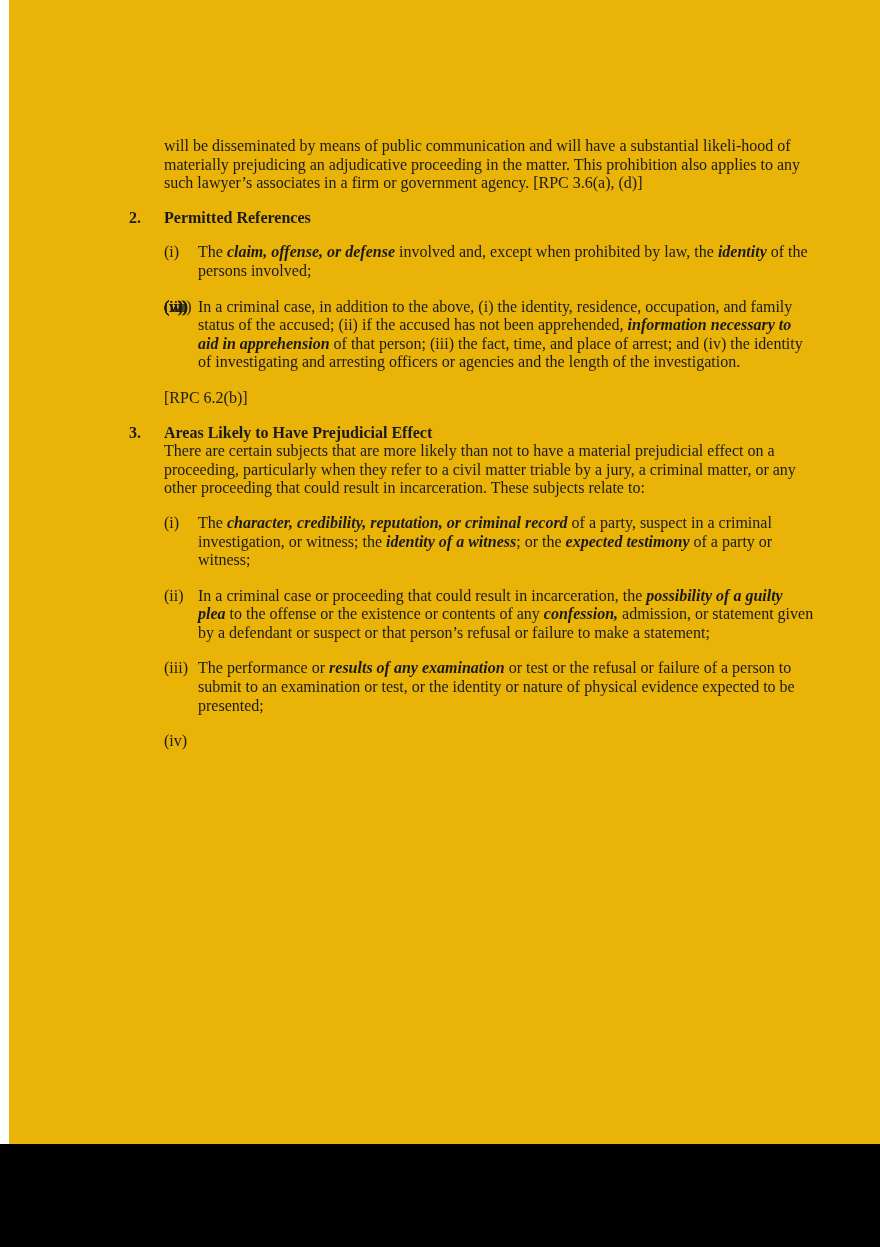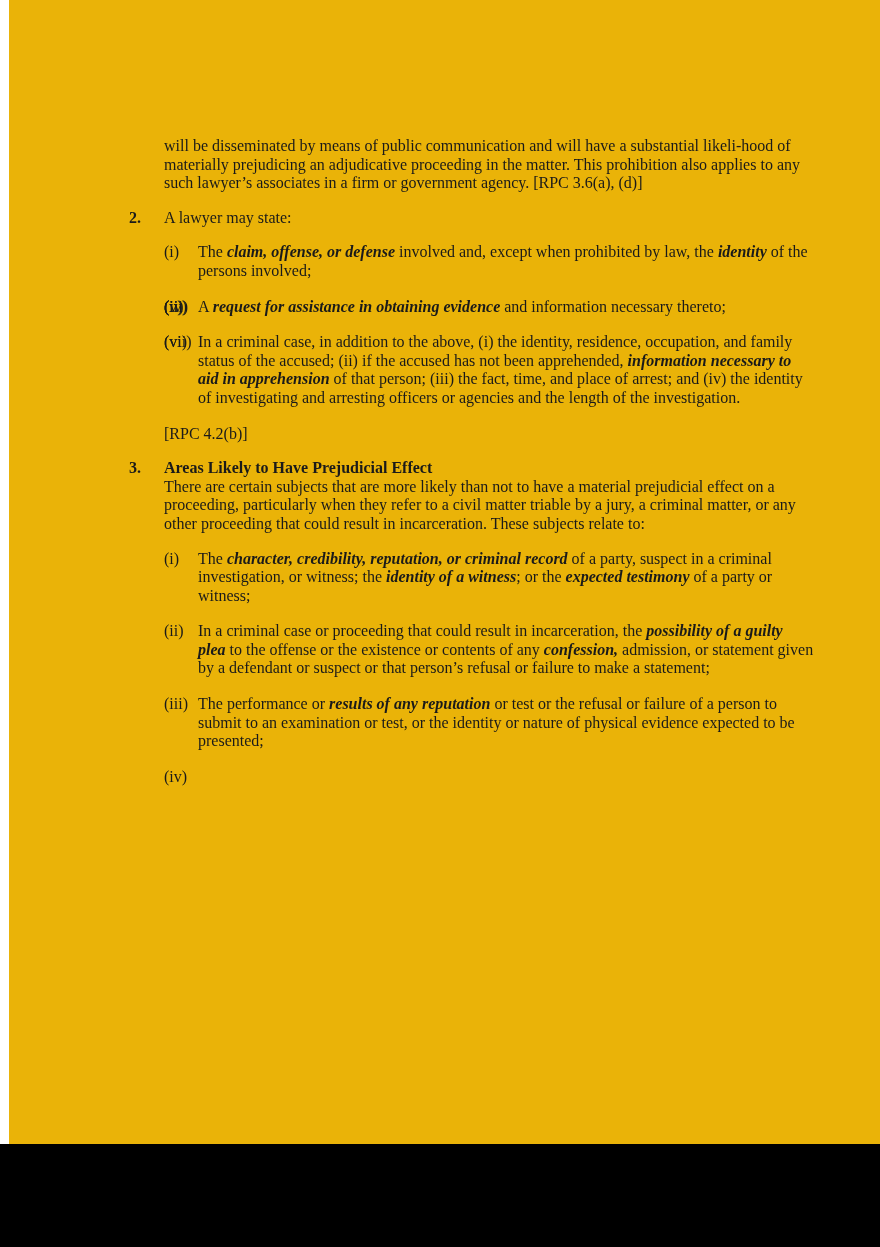"Permitted References" p.sec-title { html: none -> <p>Permitted References</p> }
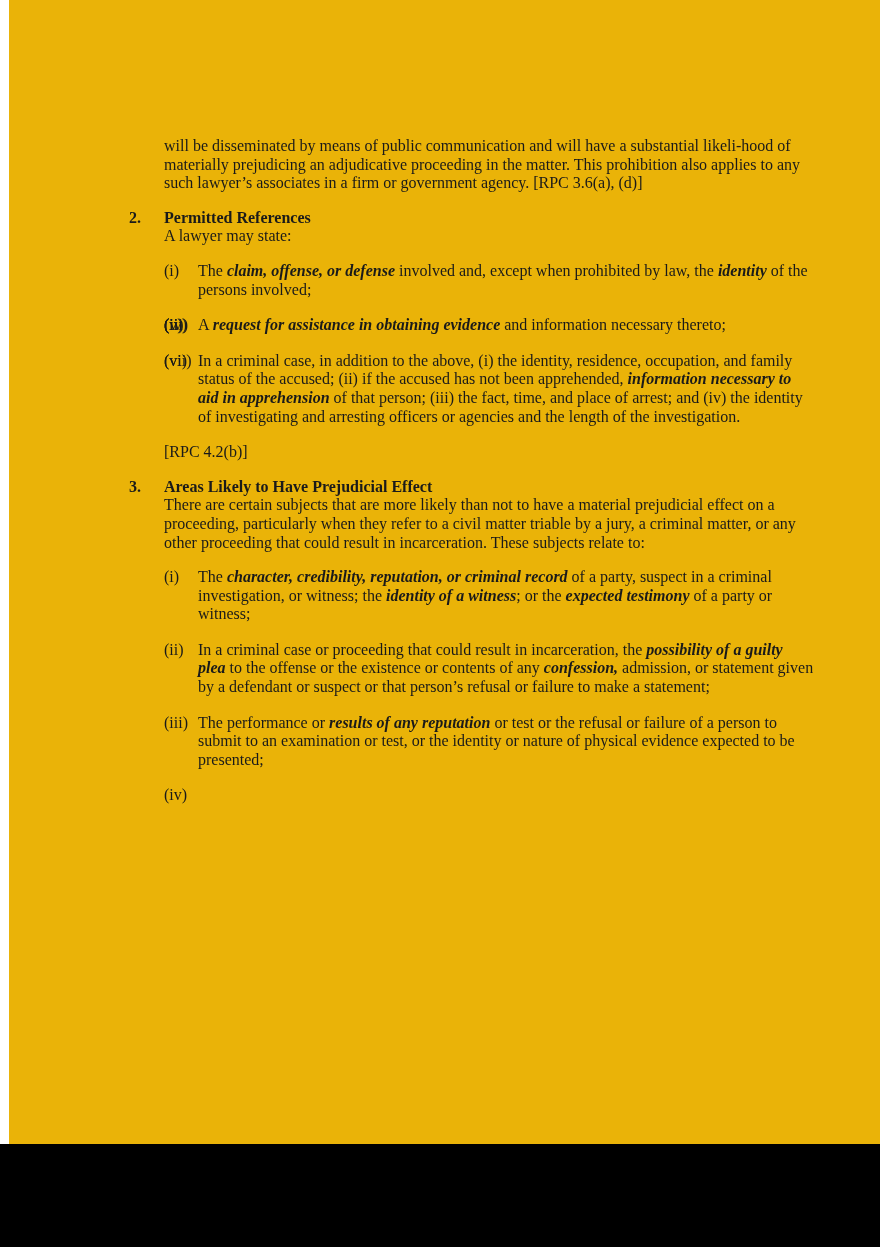"A lawyer may state:" p { html: <p>A lawyer may state:</p> -> none }
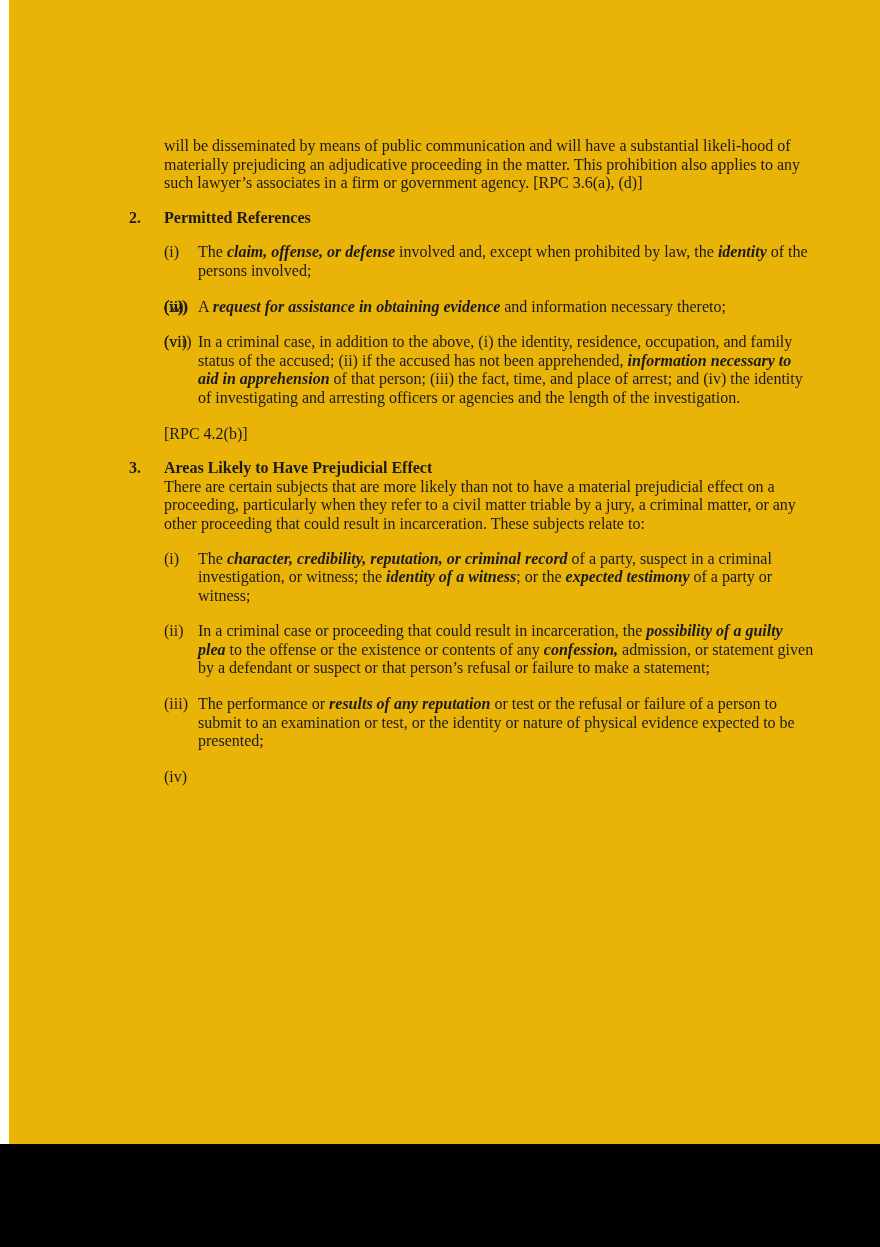"A request for assistance in" span { html: <span><span>A </span><span>request for assistance in obtaining evidence</span><span> and information necessary thereto;</span></span> -> none }
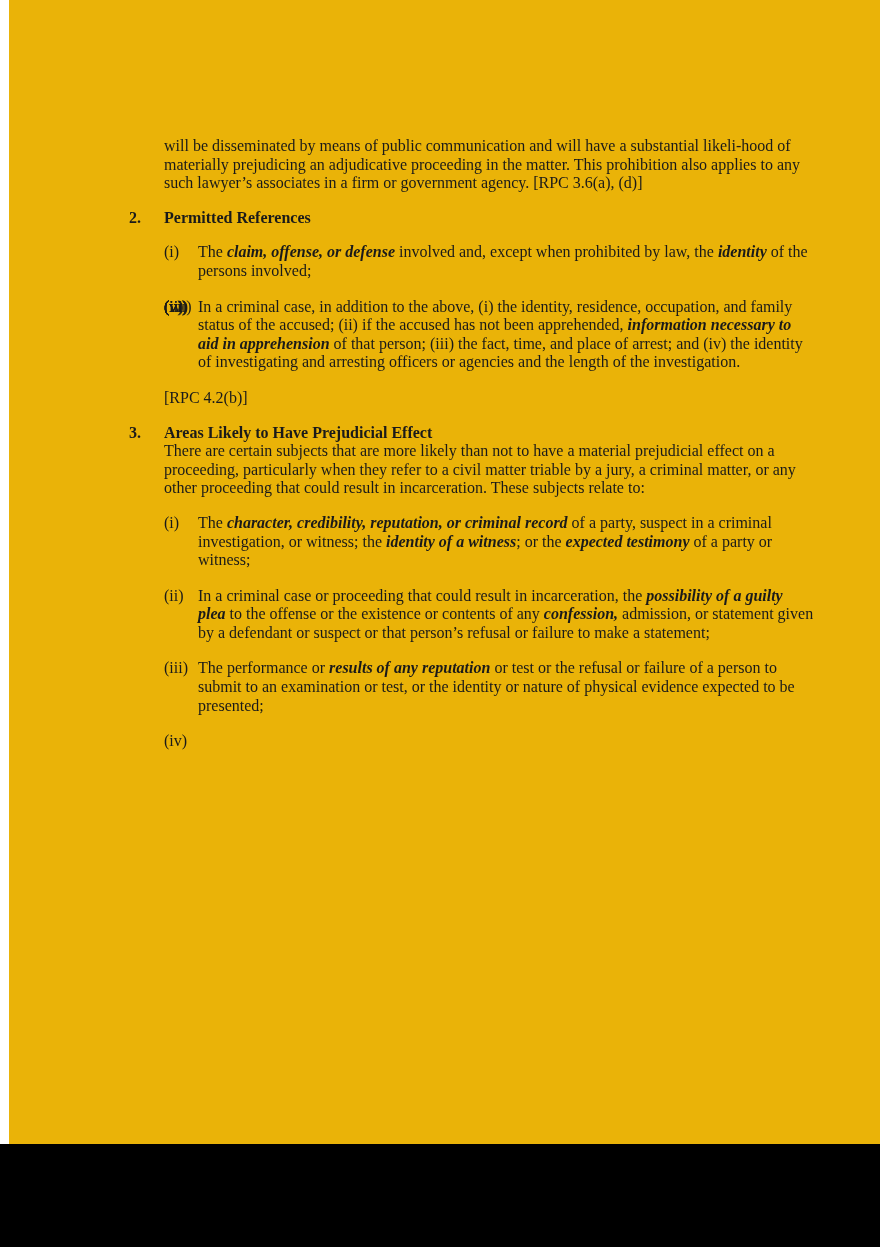"[RPC 4.2(b)]" p.cite { text: 4.2 -> 6.2 }
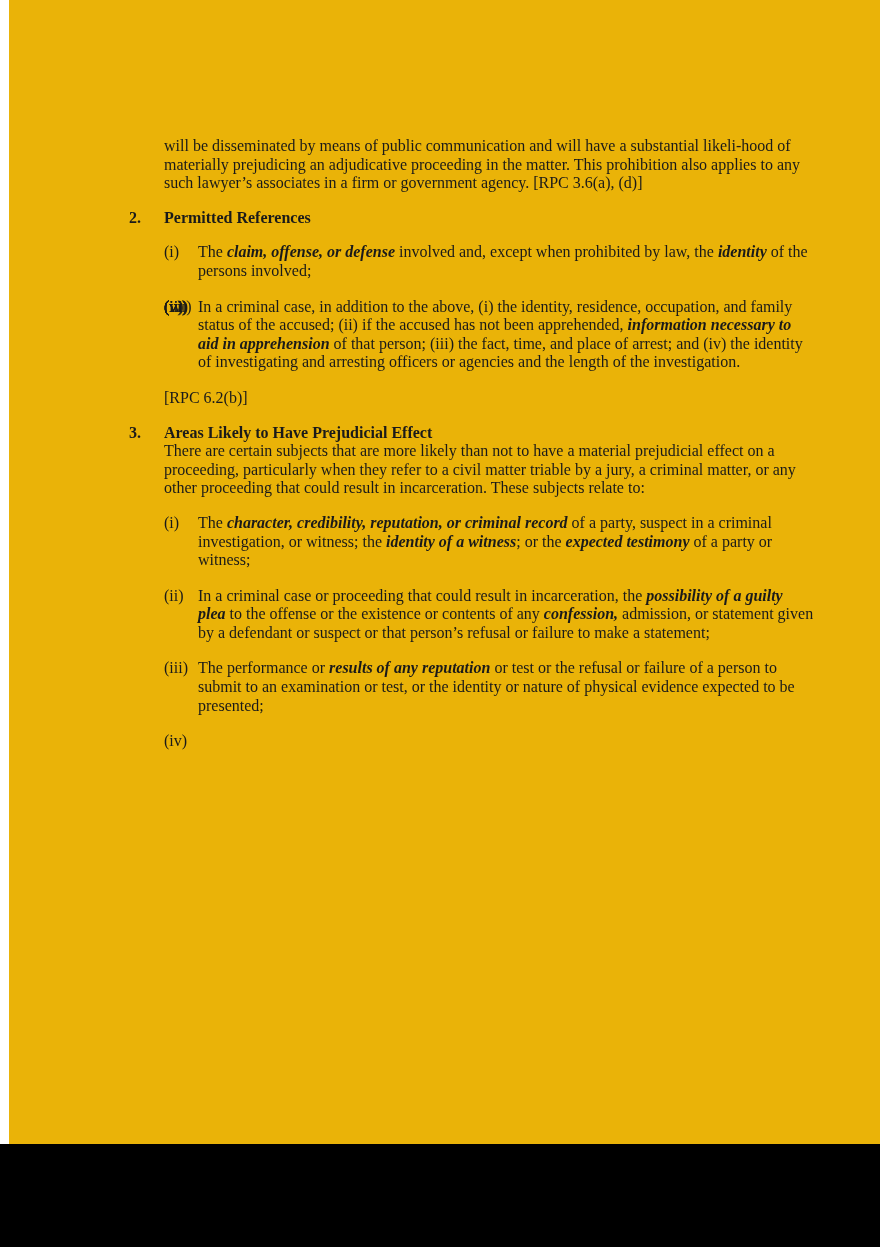"results of any reputation" span.bi { text: reputation -> examination }
